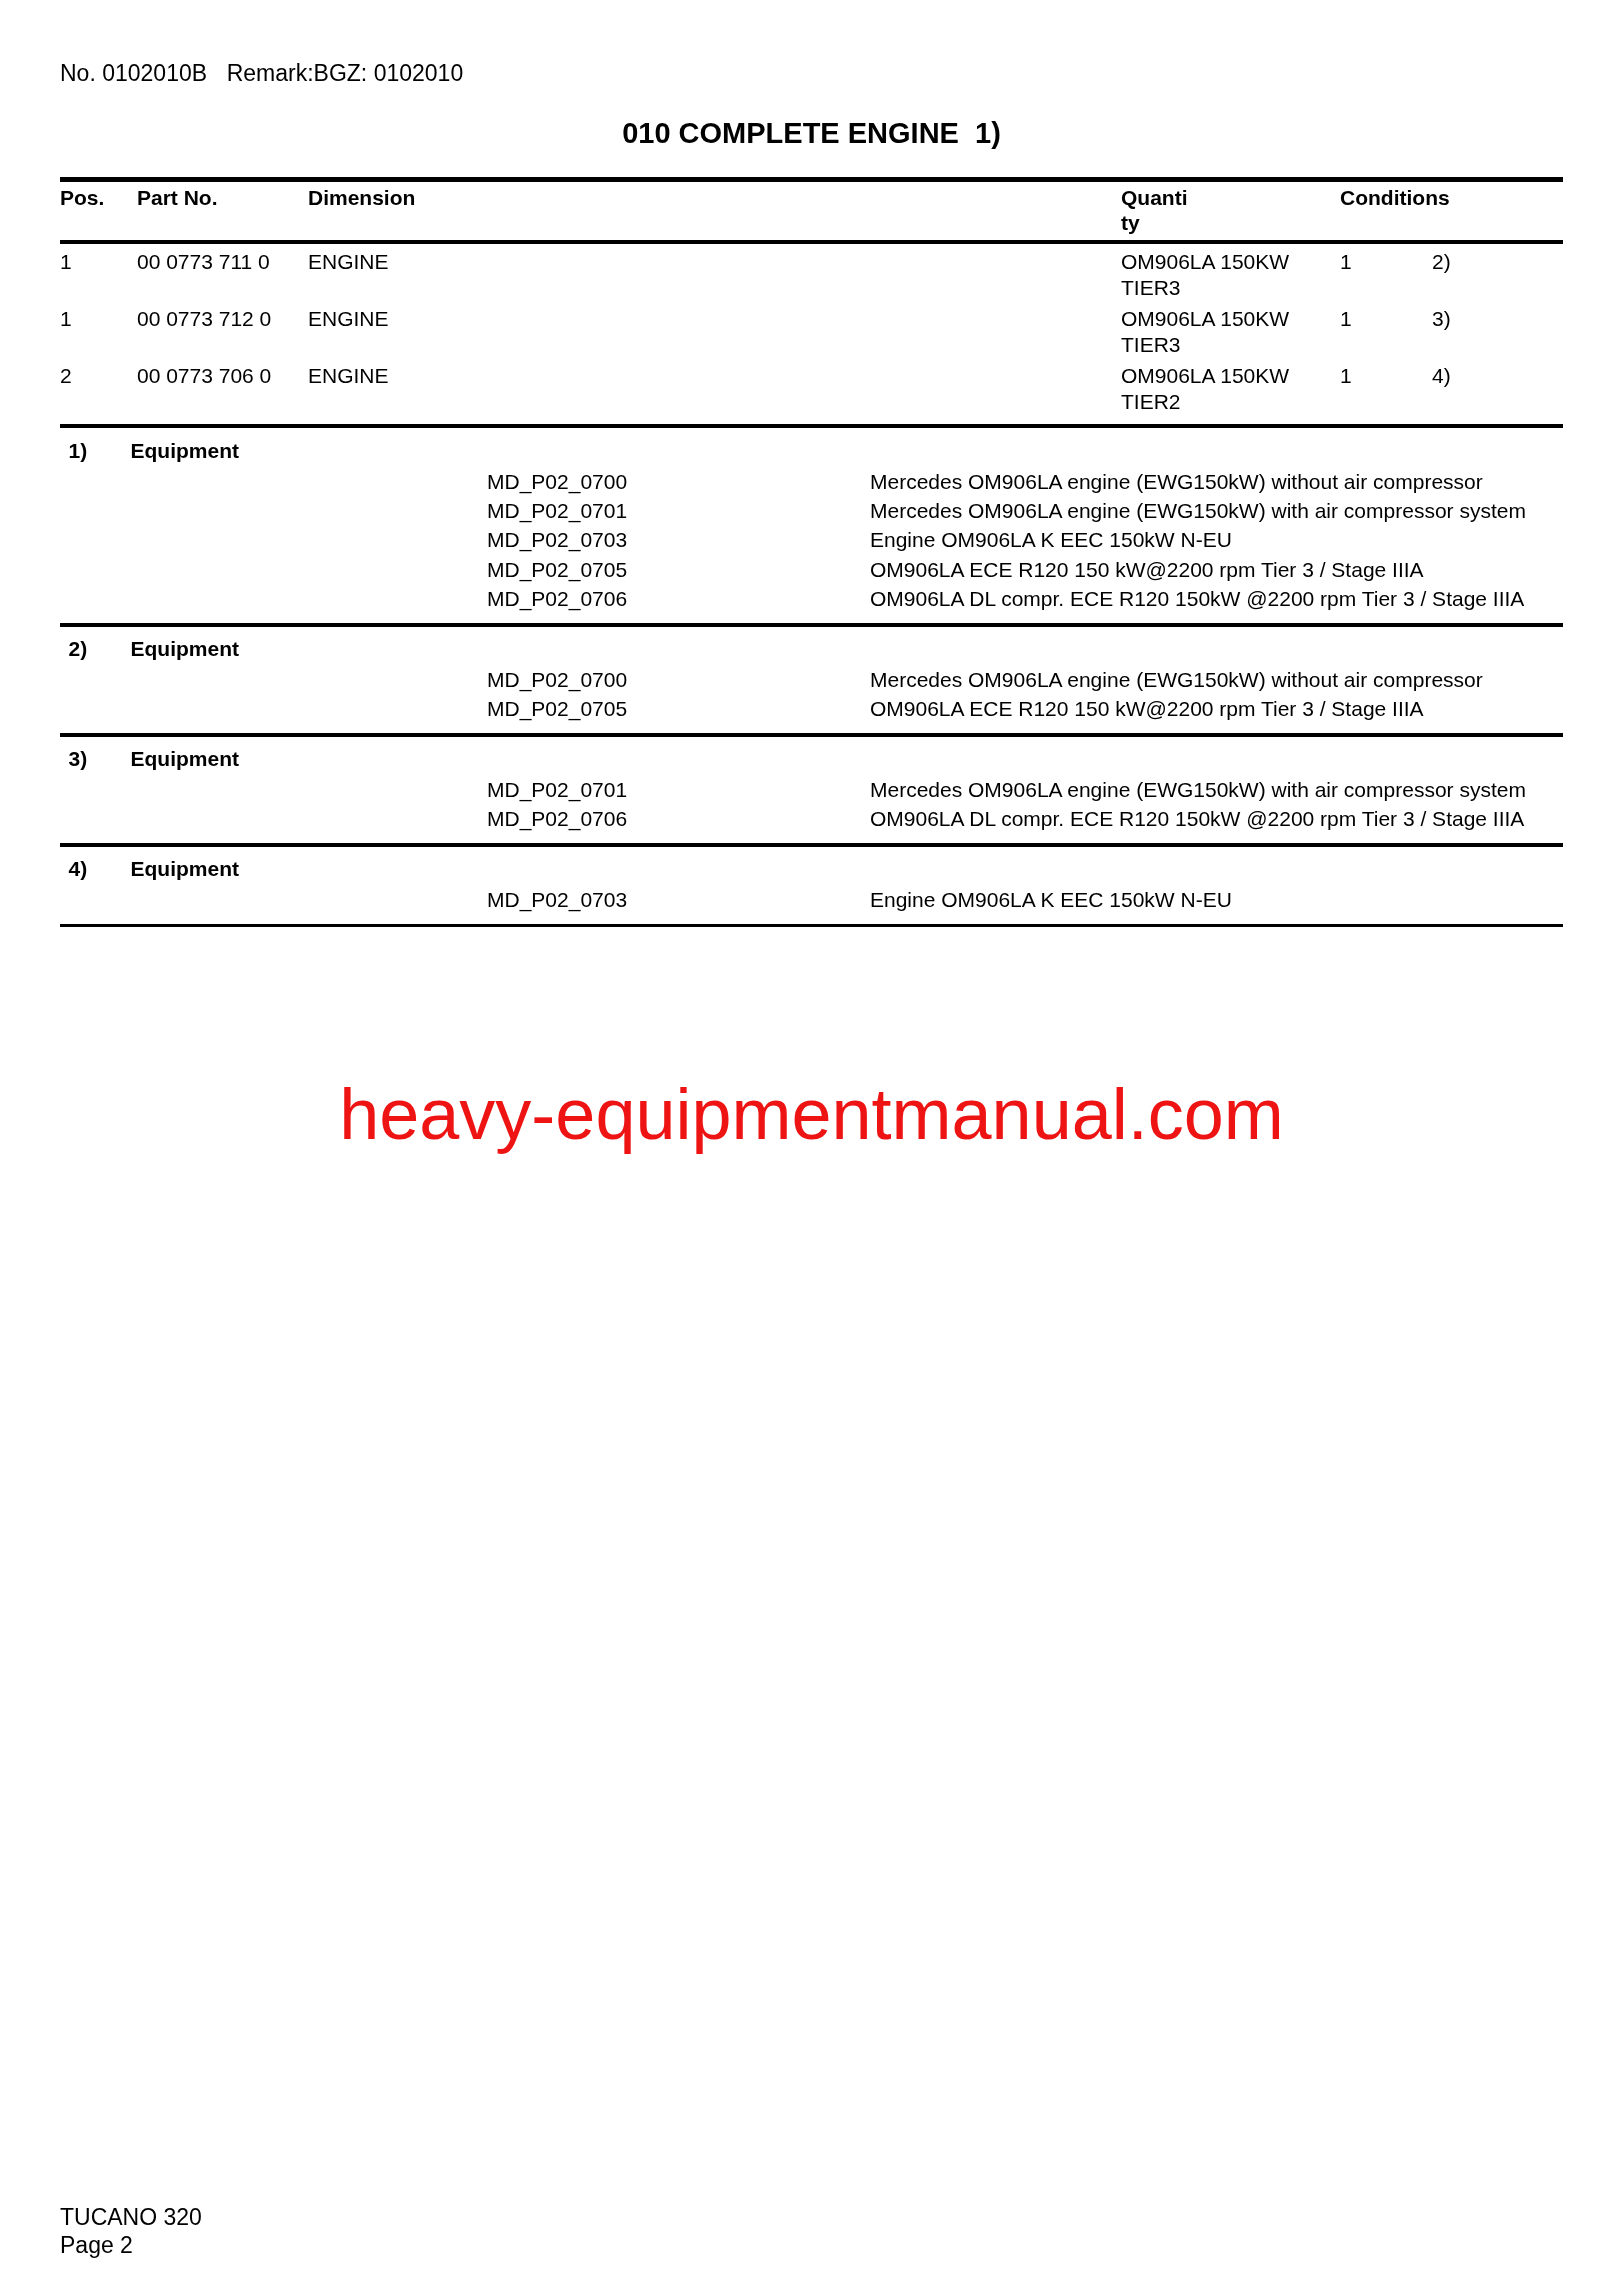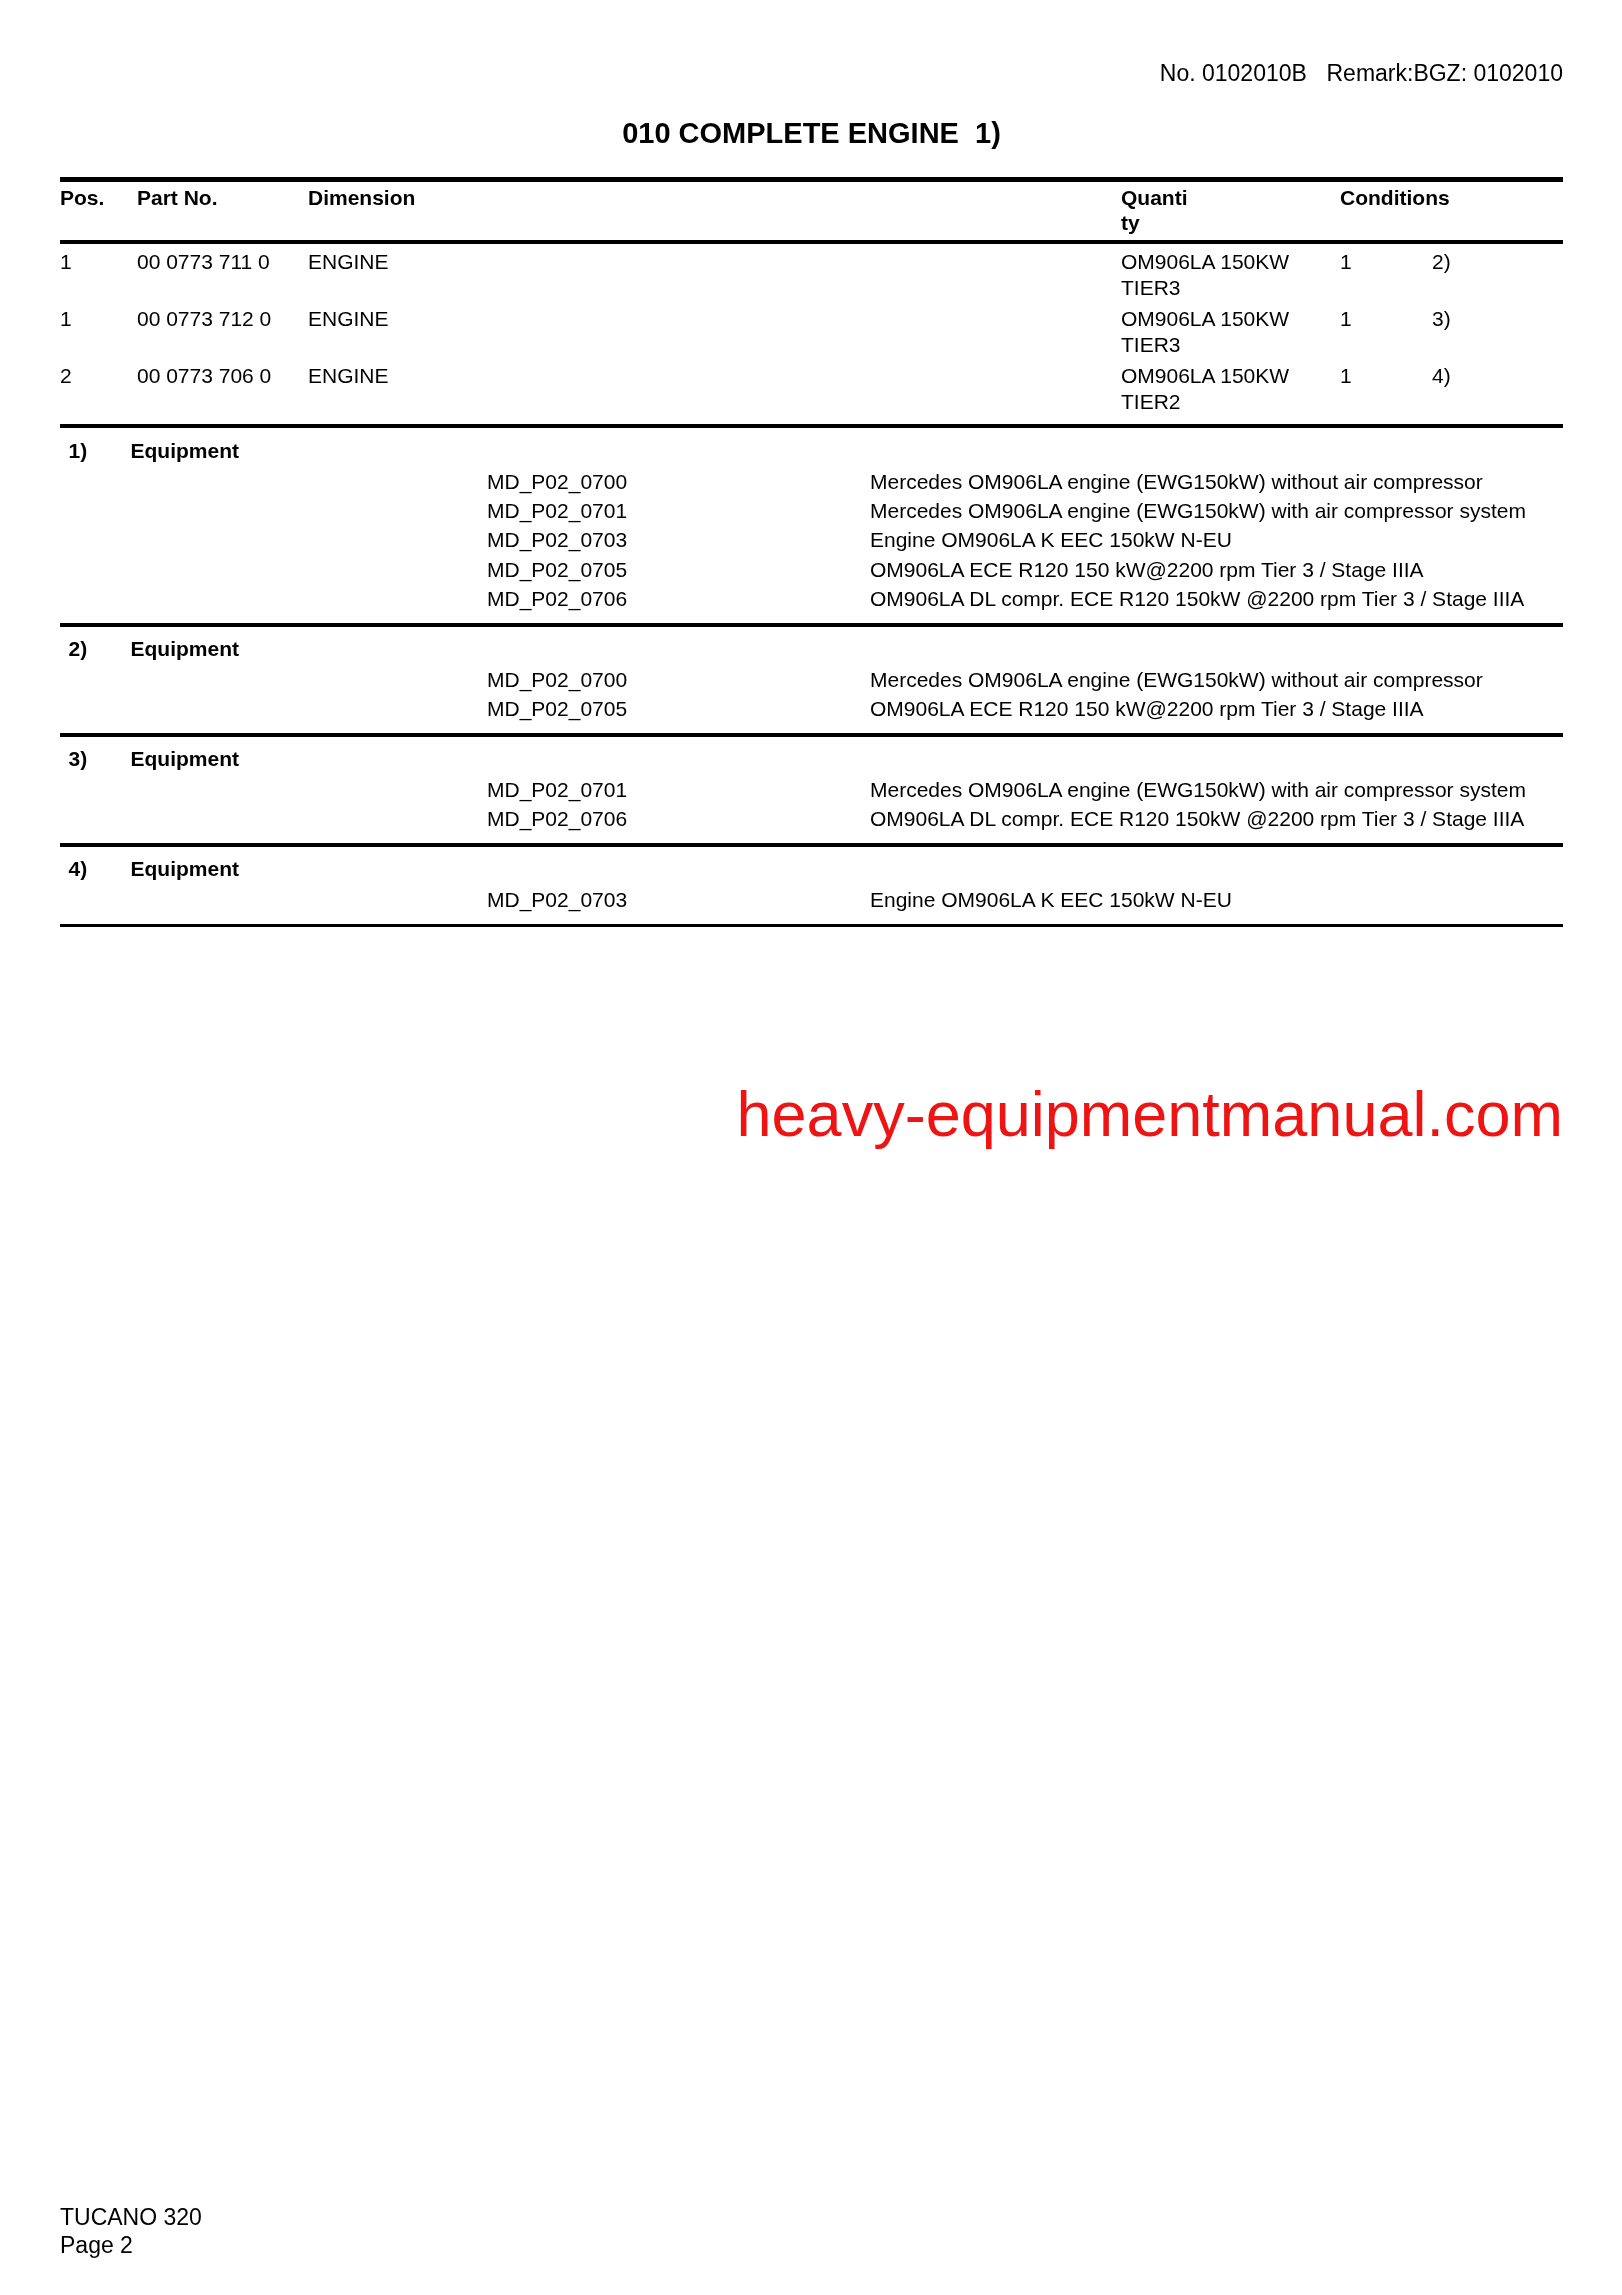"No. 0102010B Remark:" .doc-header { justify-content: flex-end -> flex-start }
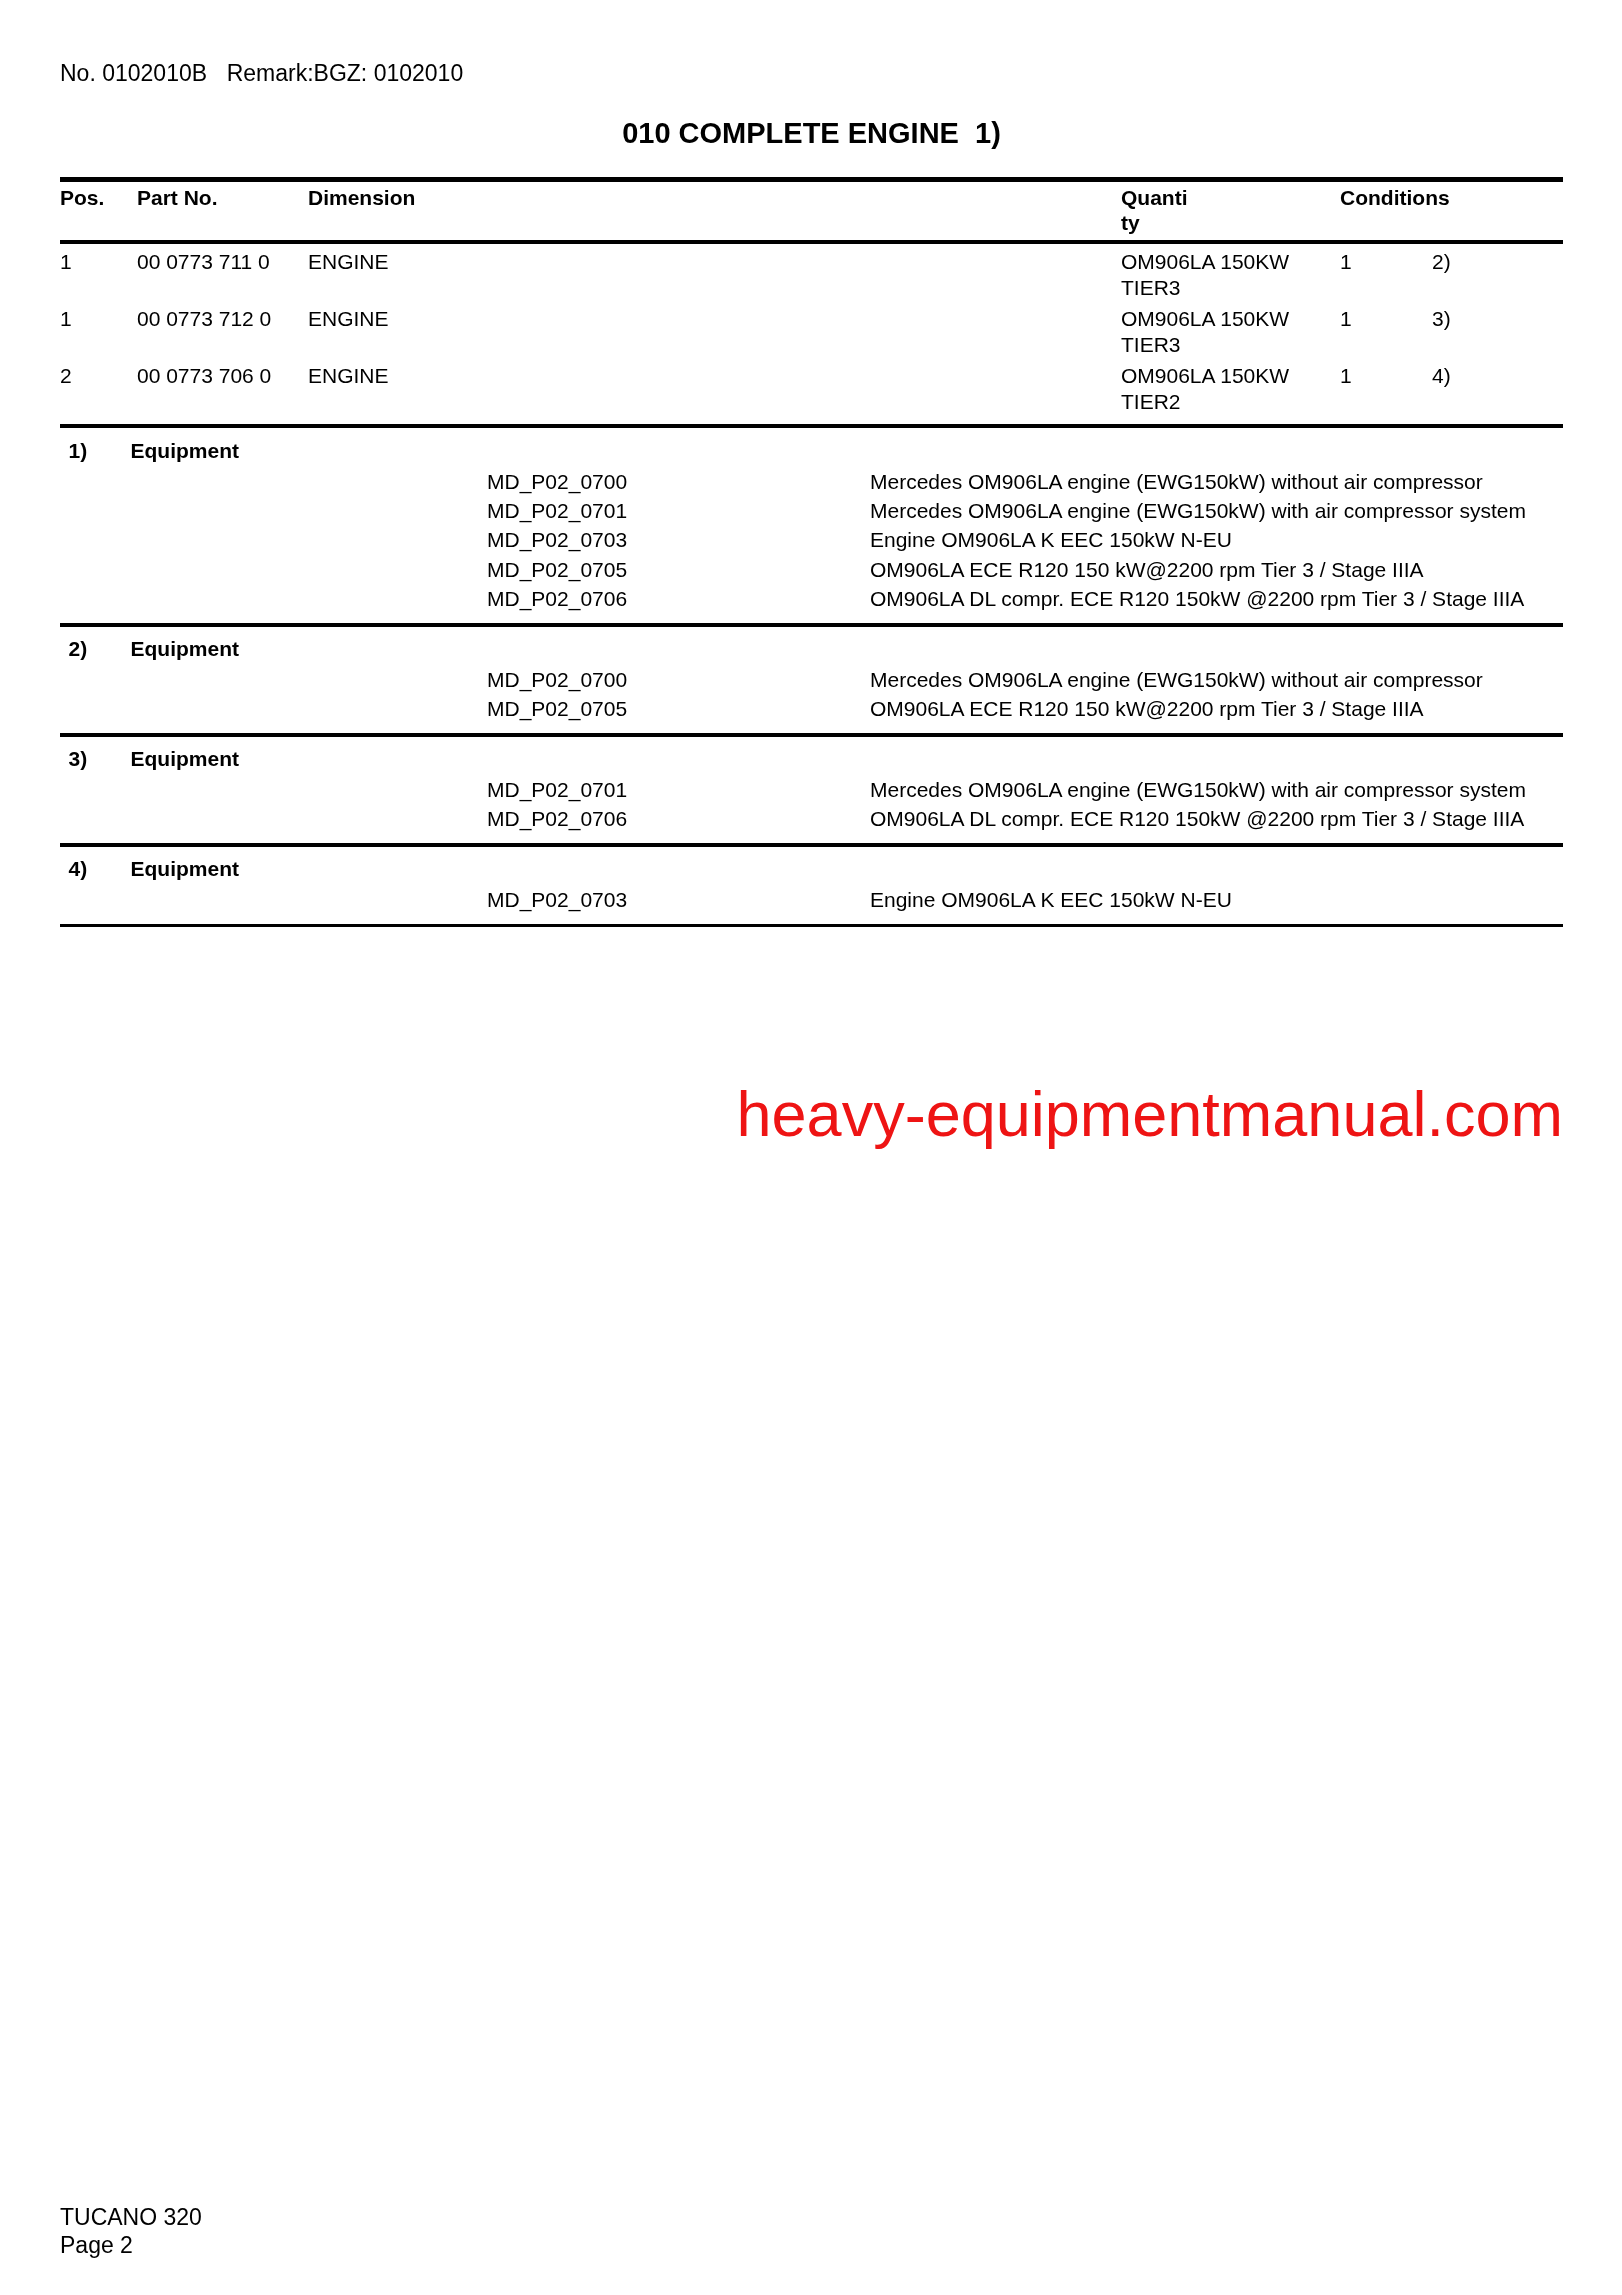"heavy-equipmentmanual.com" .watermark { font-size: 63px -> 72px; text-align: right -> center }
